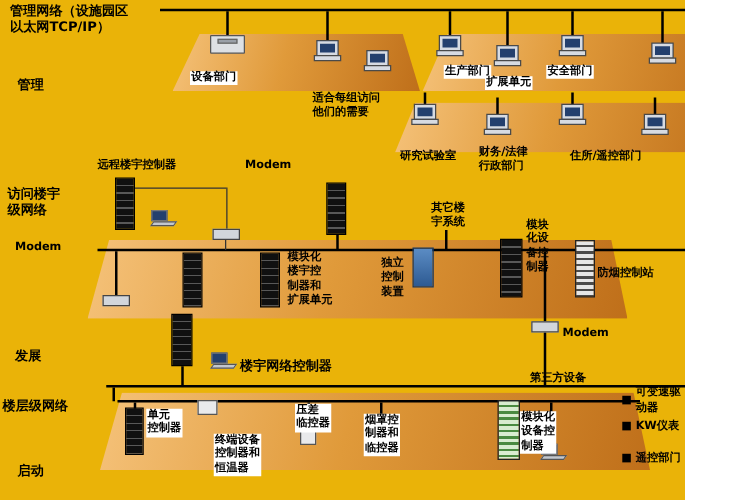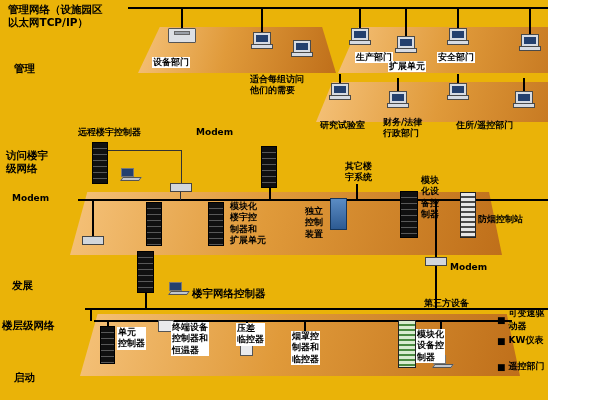"终端设备" div.lbl { top: 322px -> 347px }
